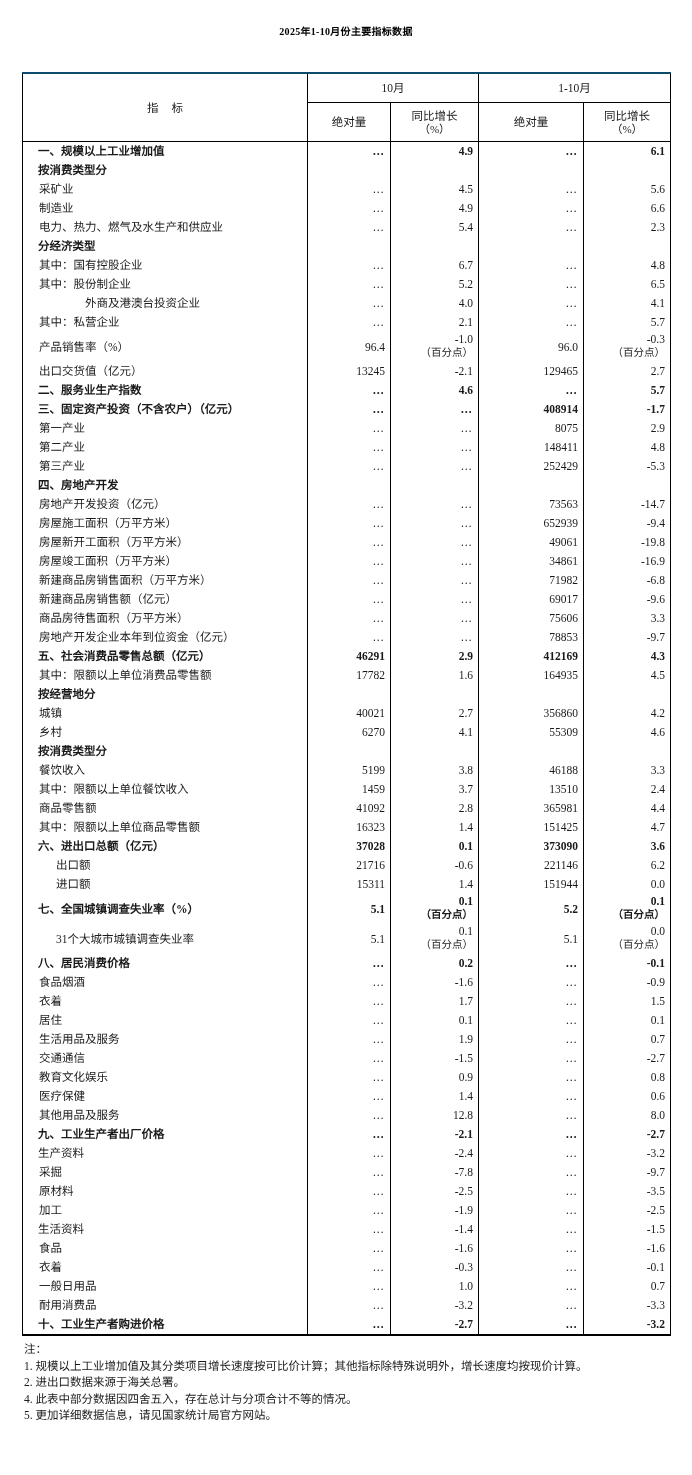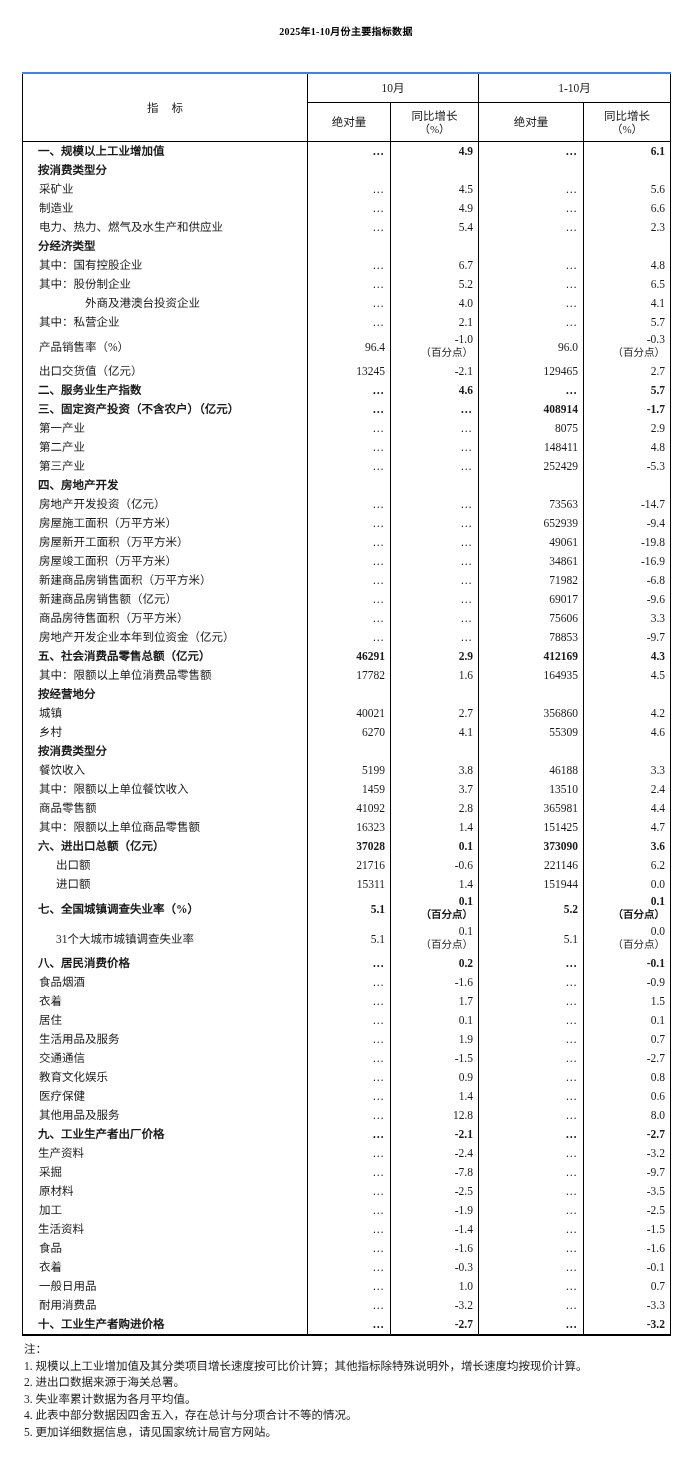"10月" thead th.top-thick { border-top: 2px solid #3b82f6 -> 2px solid #0c4a6e }
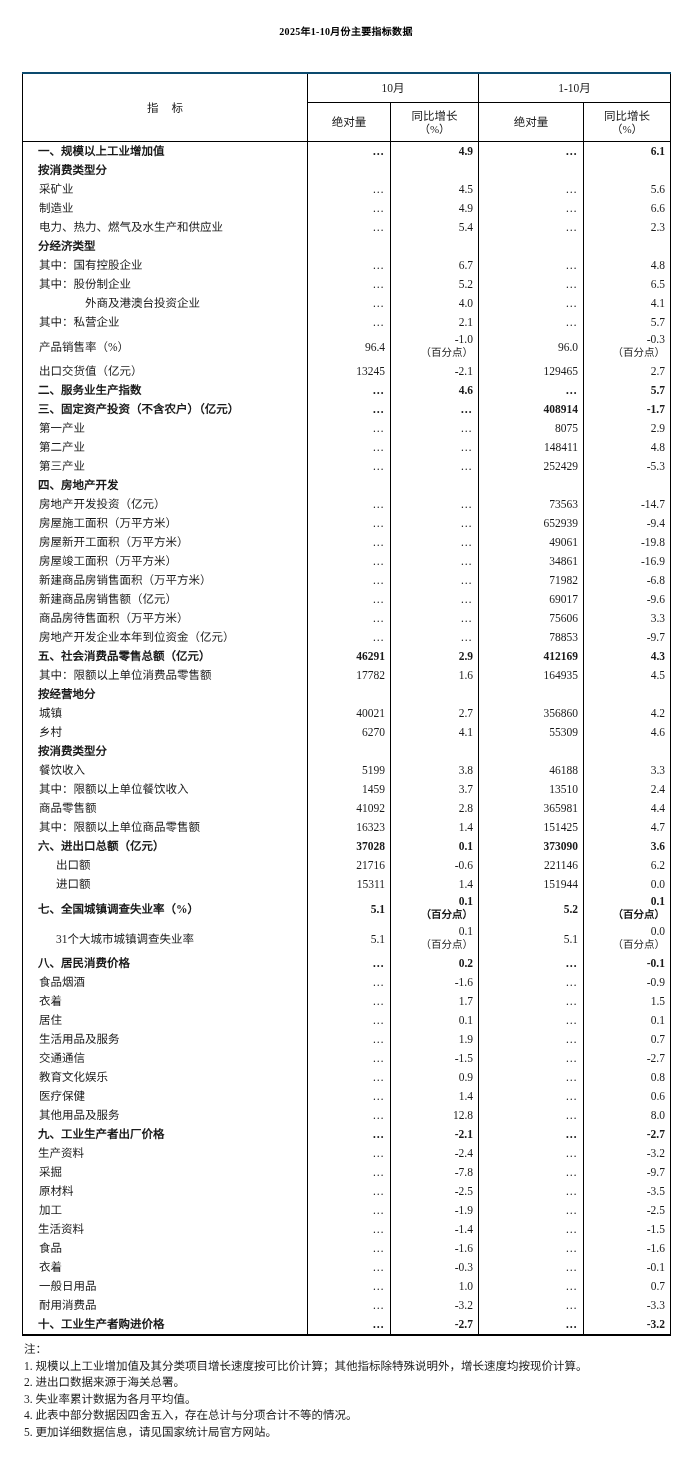"3. 失业率累计数据为各月平均值。" div.n-line { html: <div>3. 失业率累计数据为各月平均值。</div> -> none }
